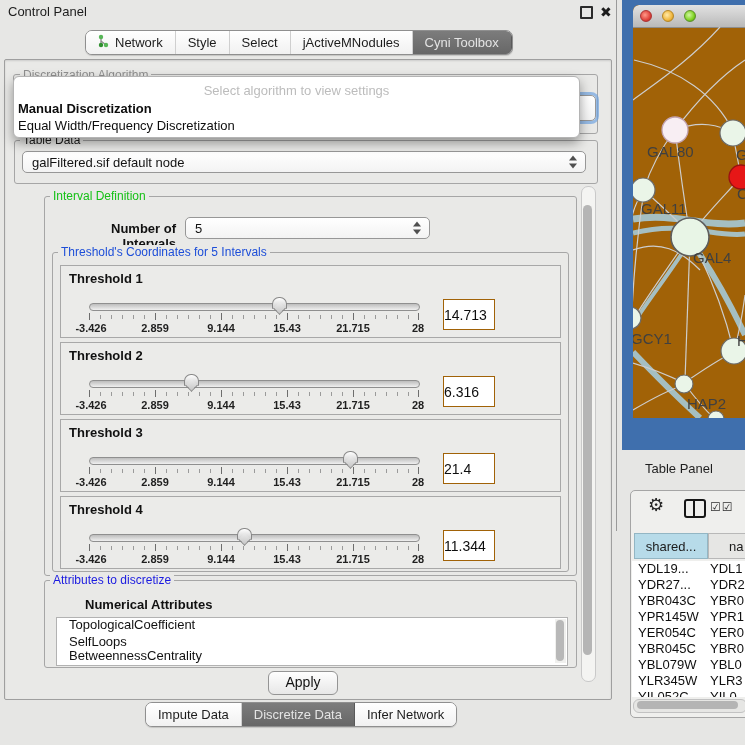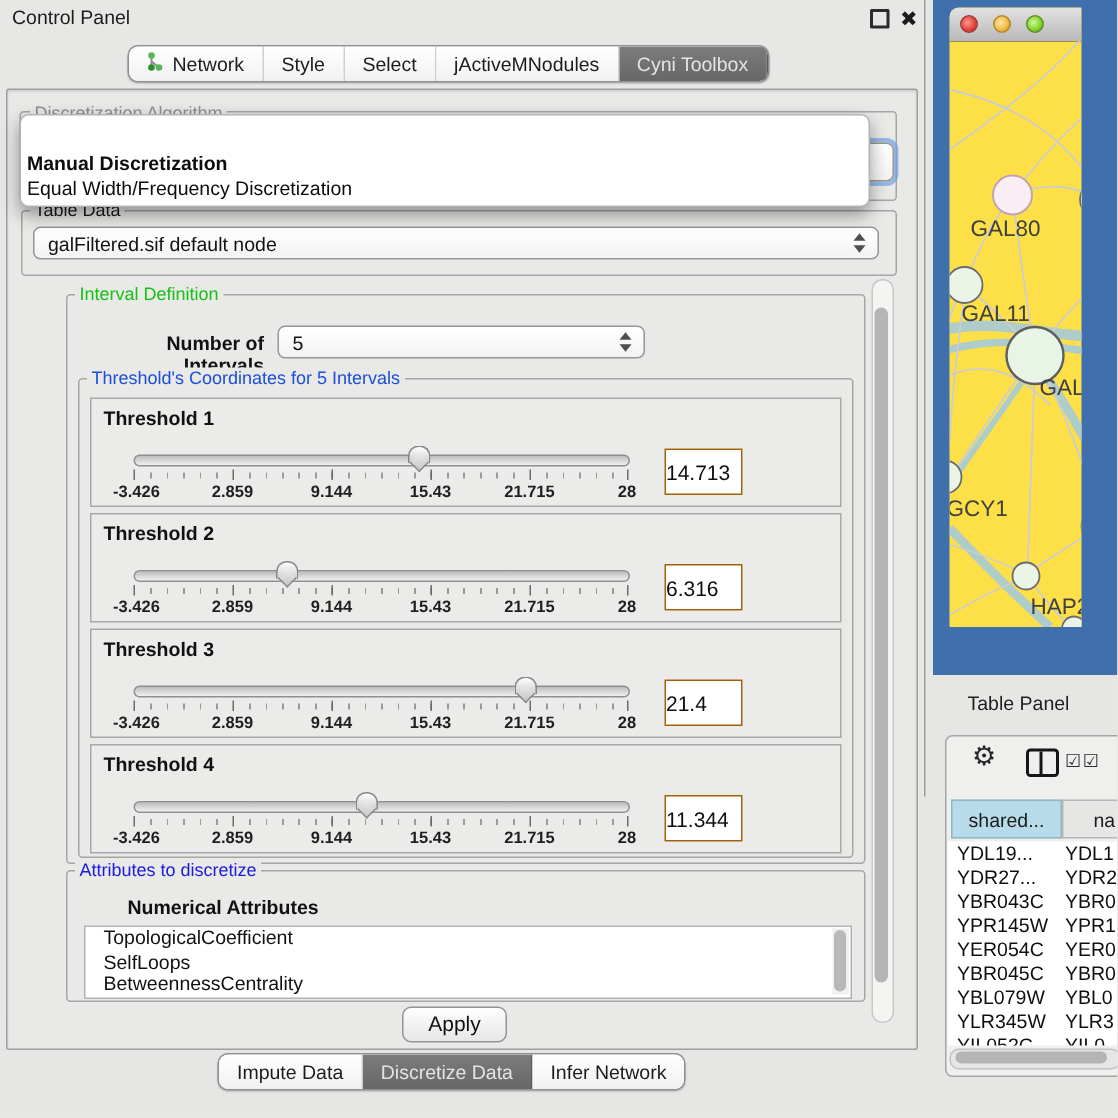"Select algorithm to view settings" div.hint { html: none -> <div>Select algorithm to view settings</div> }
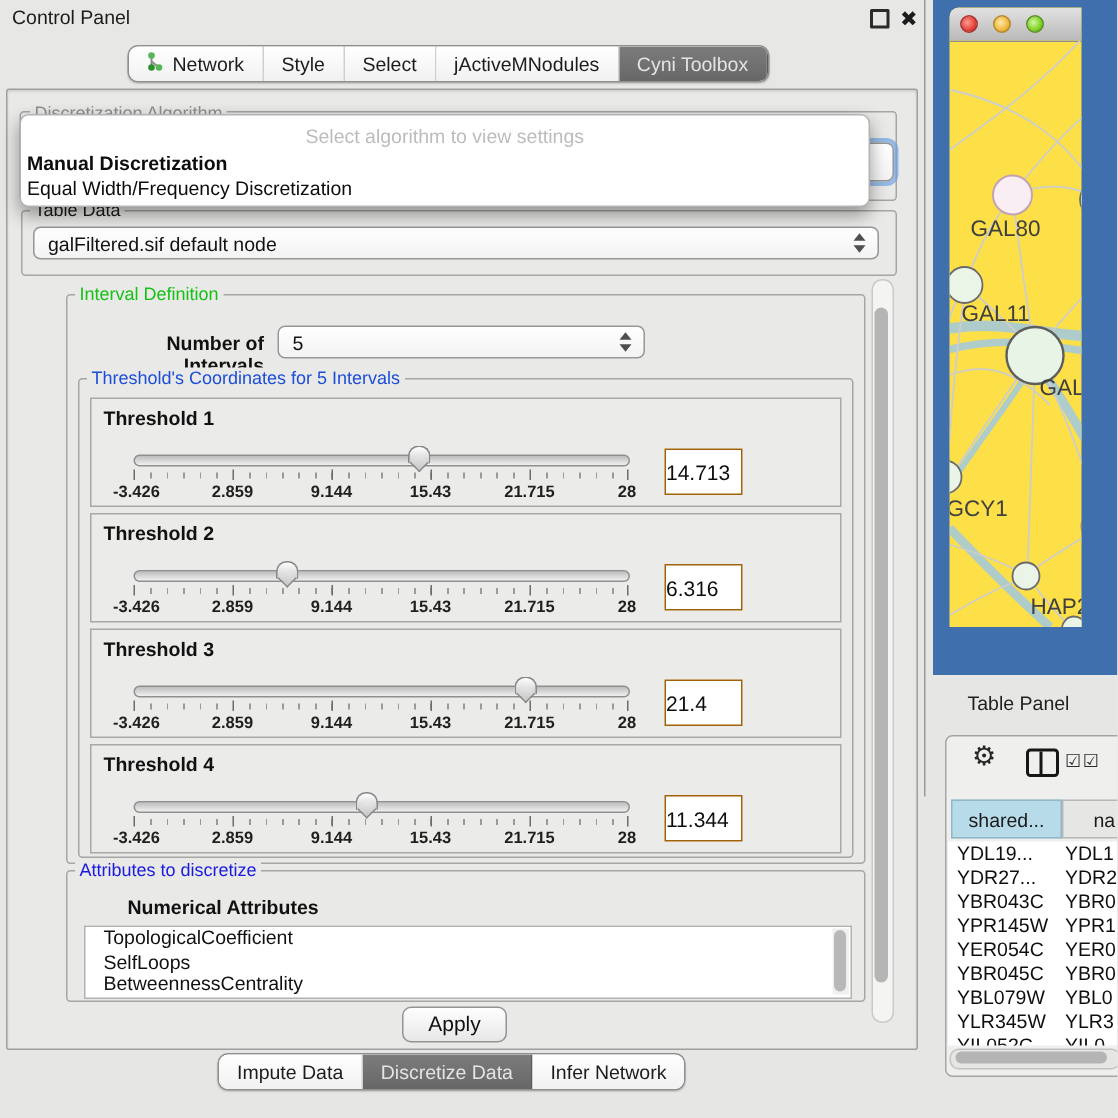"GAL80" .netwin { background: #fde047 -> #a16207; width: 88px -> 112px }
